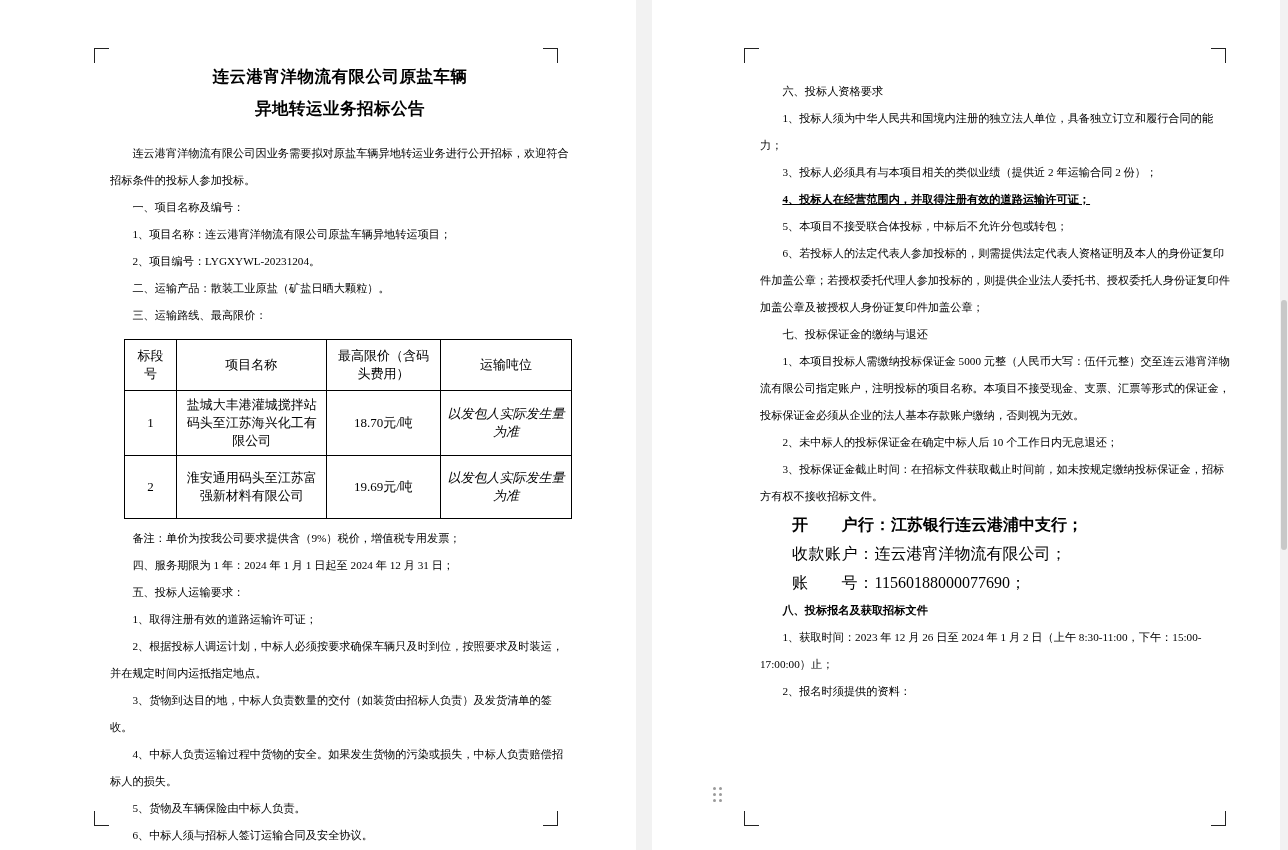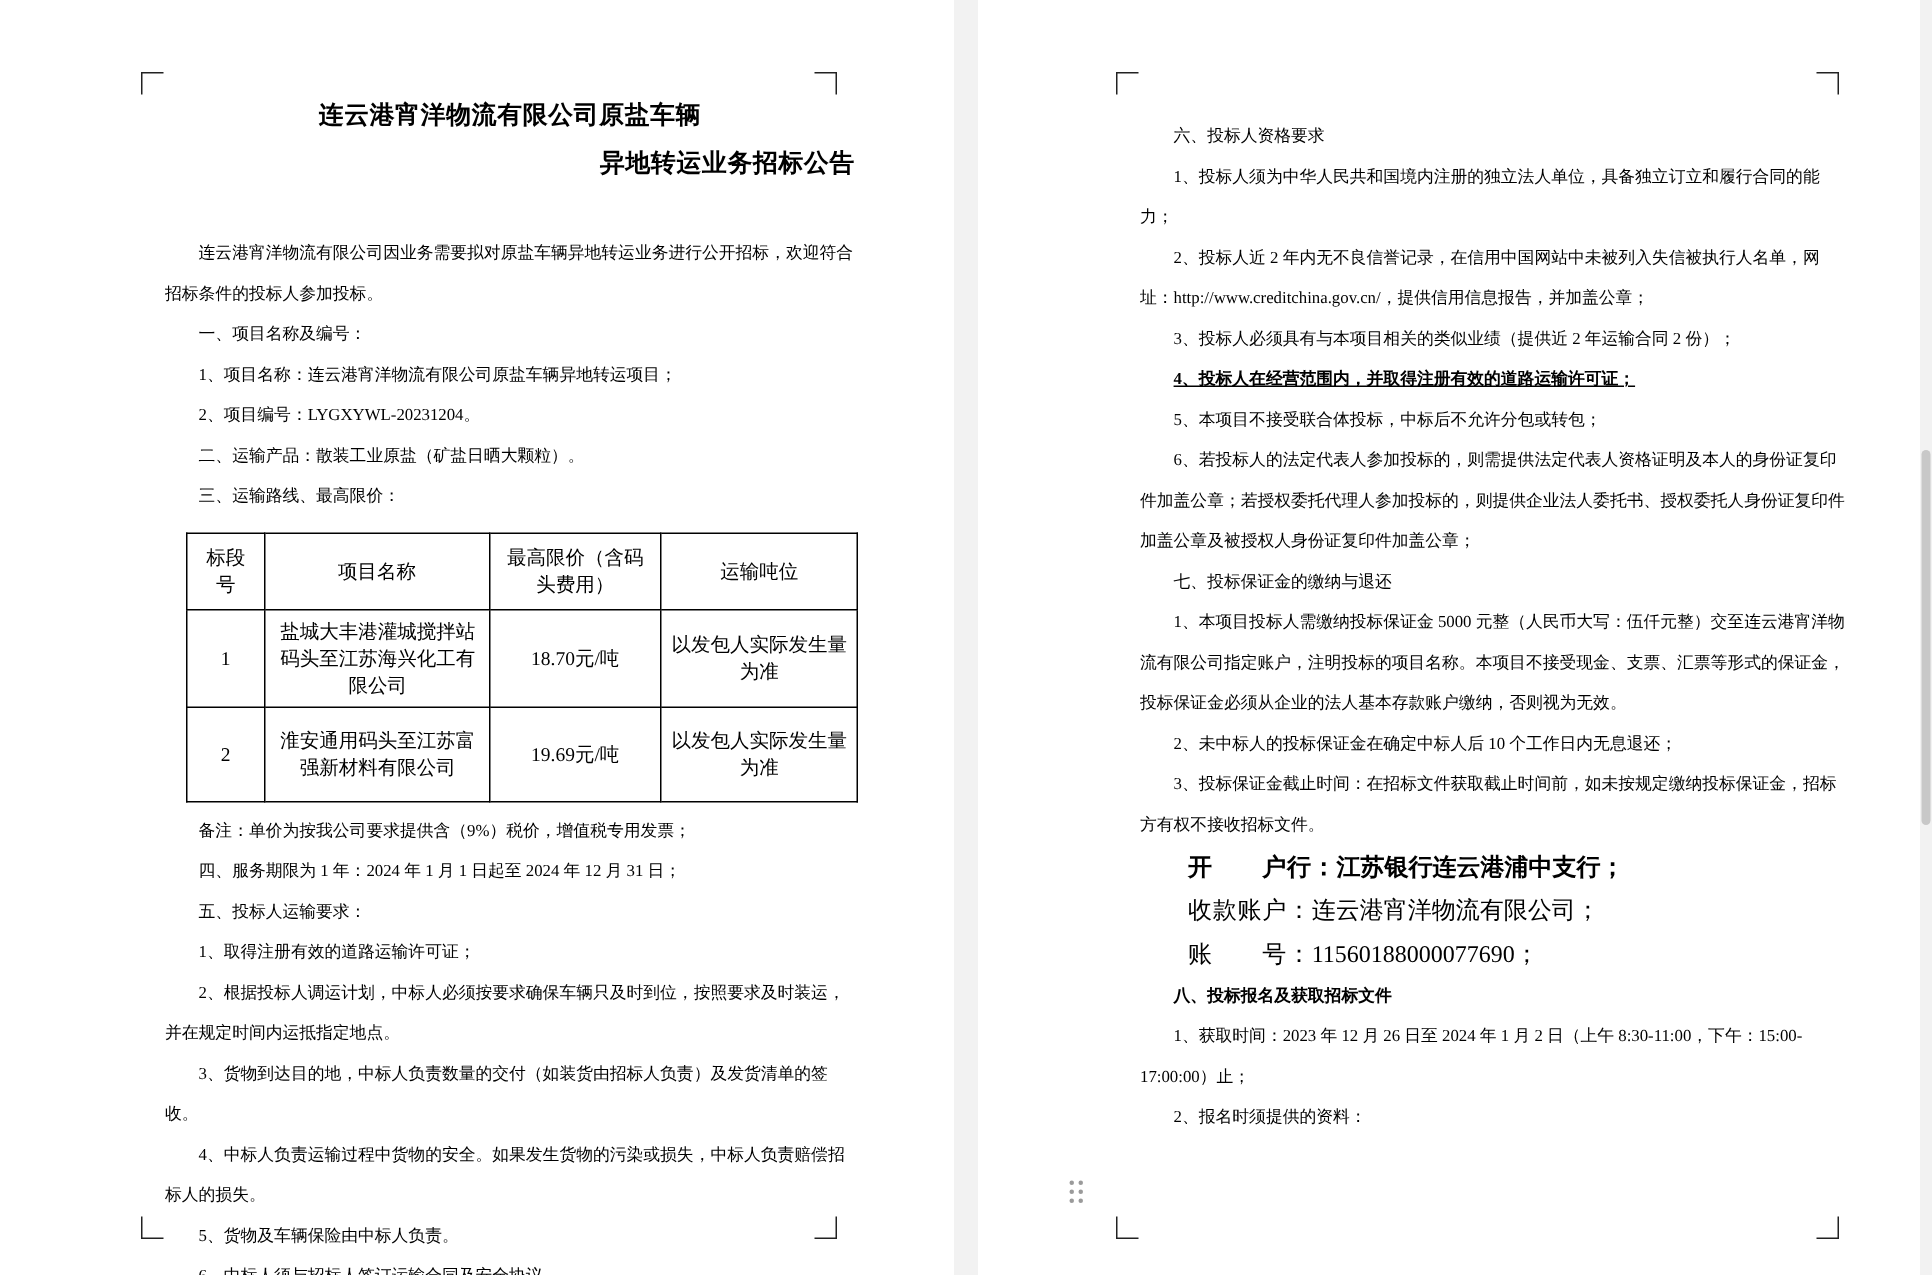"异地转运业务招标公告" h1.title { margin-bottom: 32px -> 16px; text-align: right -> none }
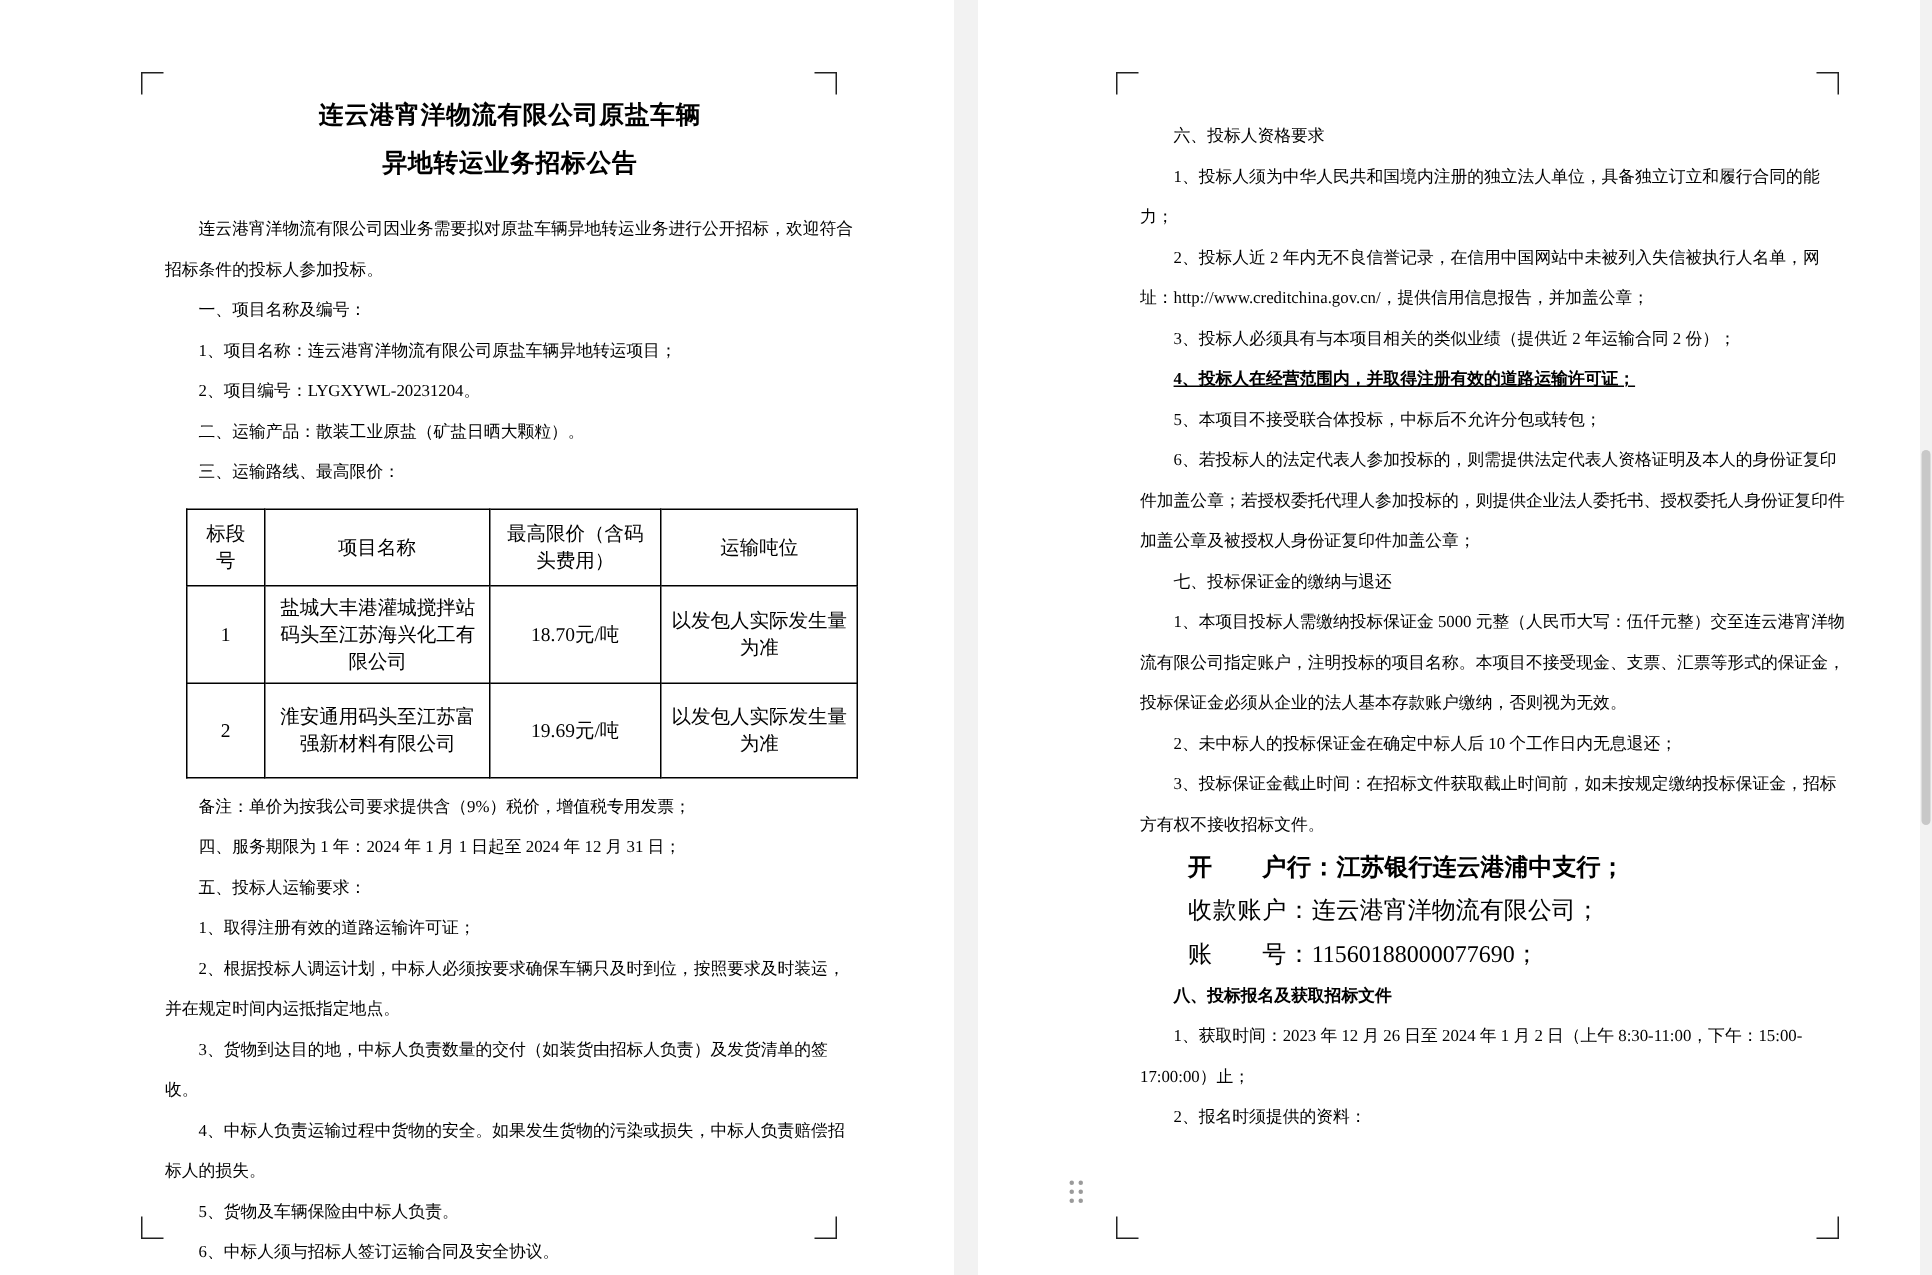"2、投标人近 2" p.para { html: <p>2、投标人近 2 年内无不良信誉记录，在信用中国网站中未被列入失信被执行人名单，网址：http://www.creditchina.gov.cn/，提供信用信息报告，并加盖公章；</p> -> none }
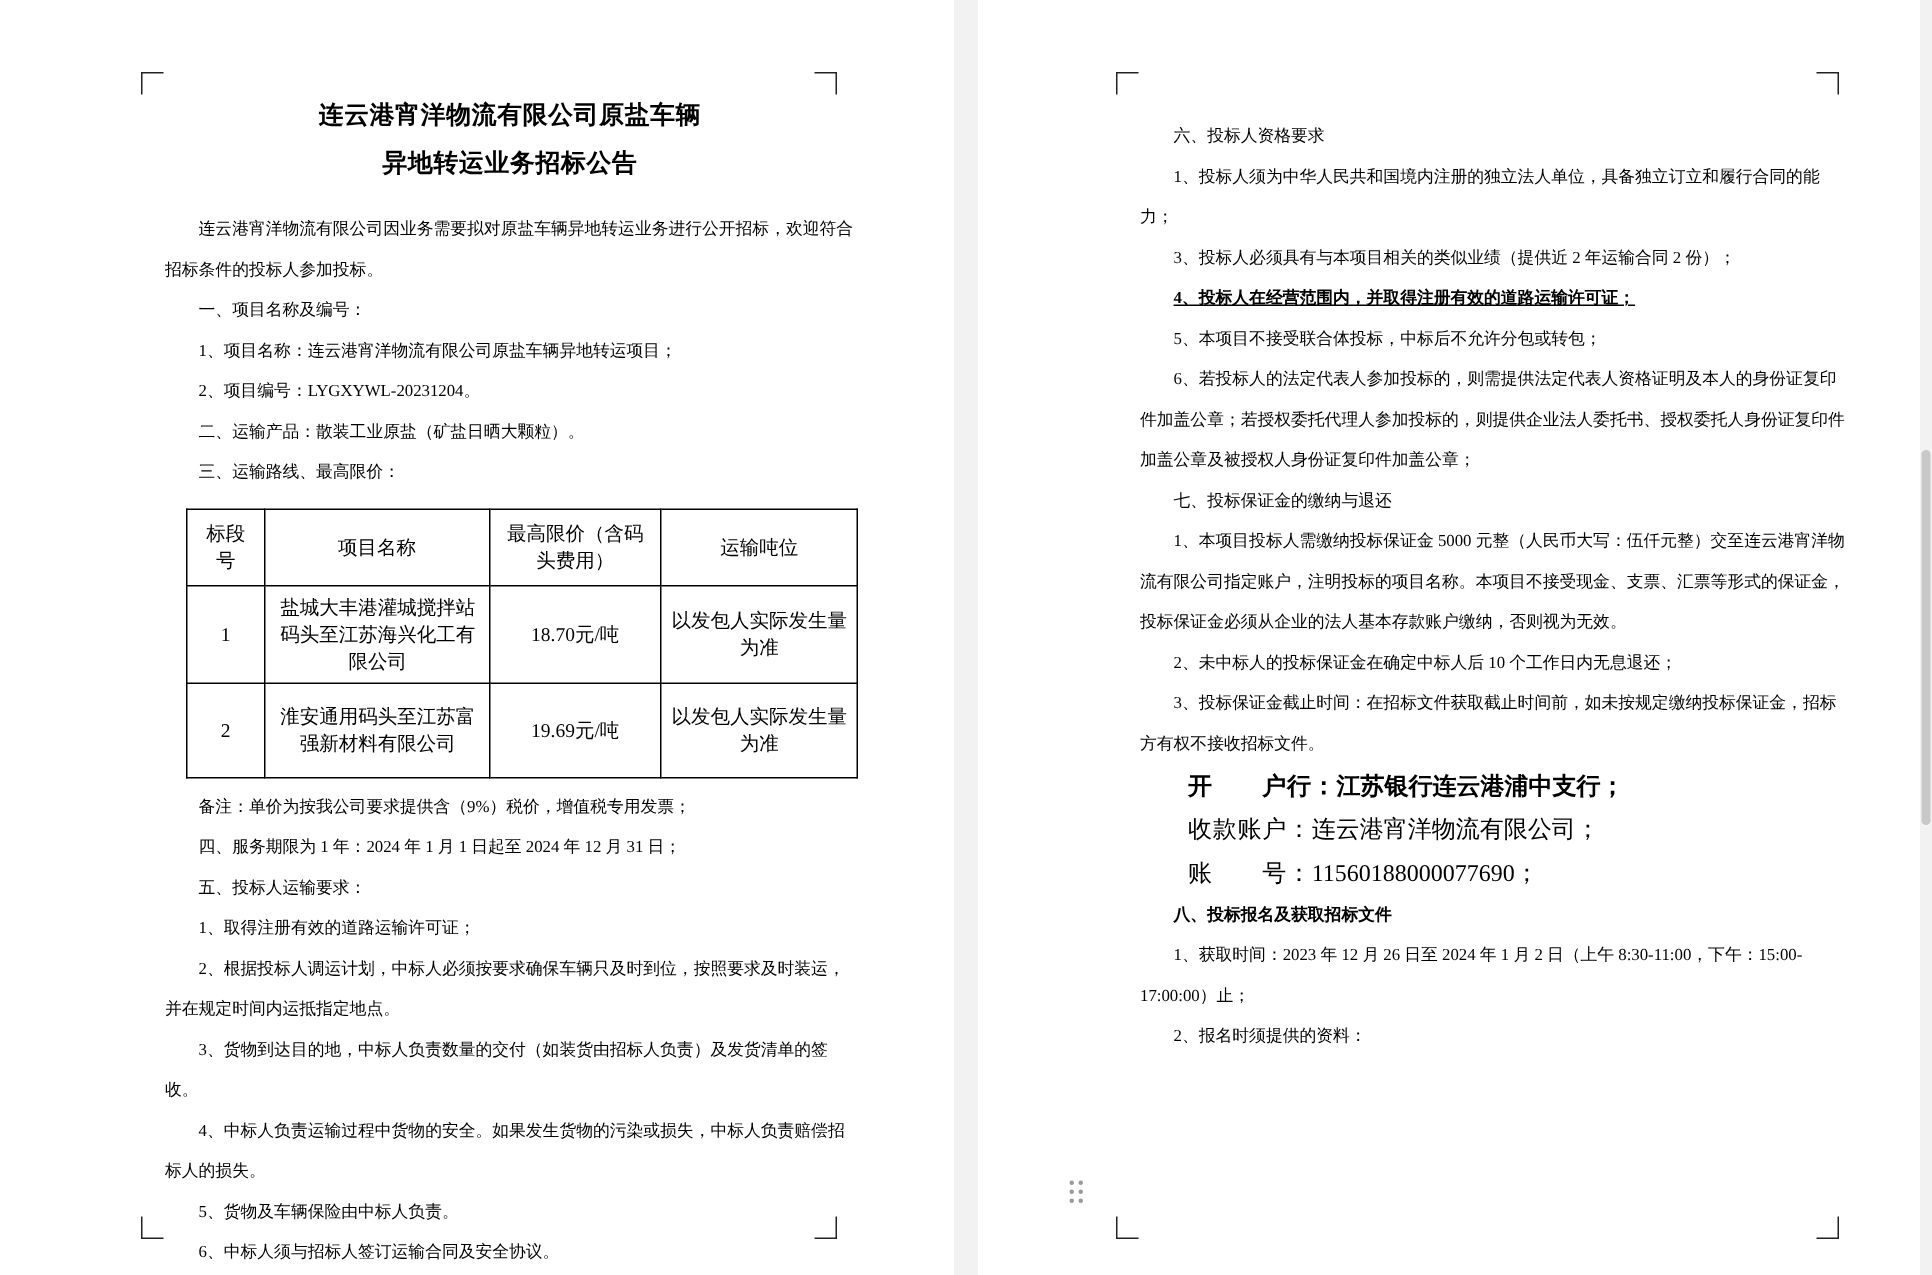"以发包人实际发生量为准" table.rate td.un { font-style: none -> italic }
